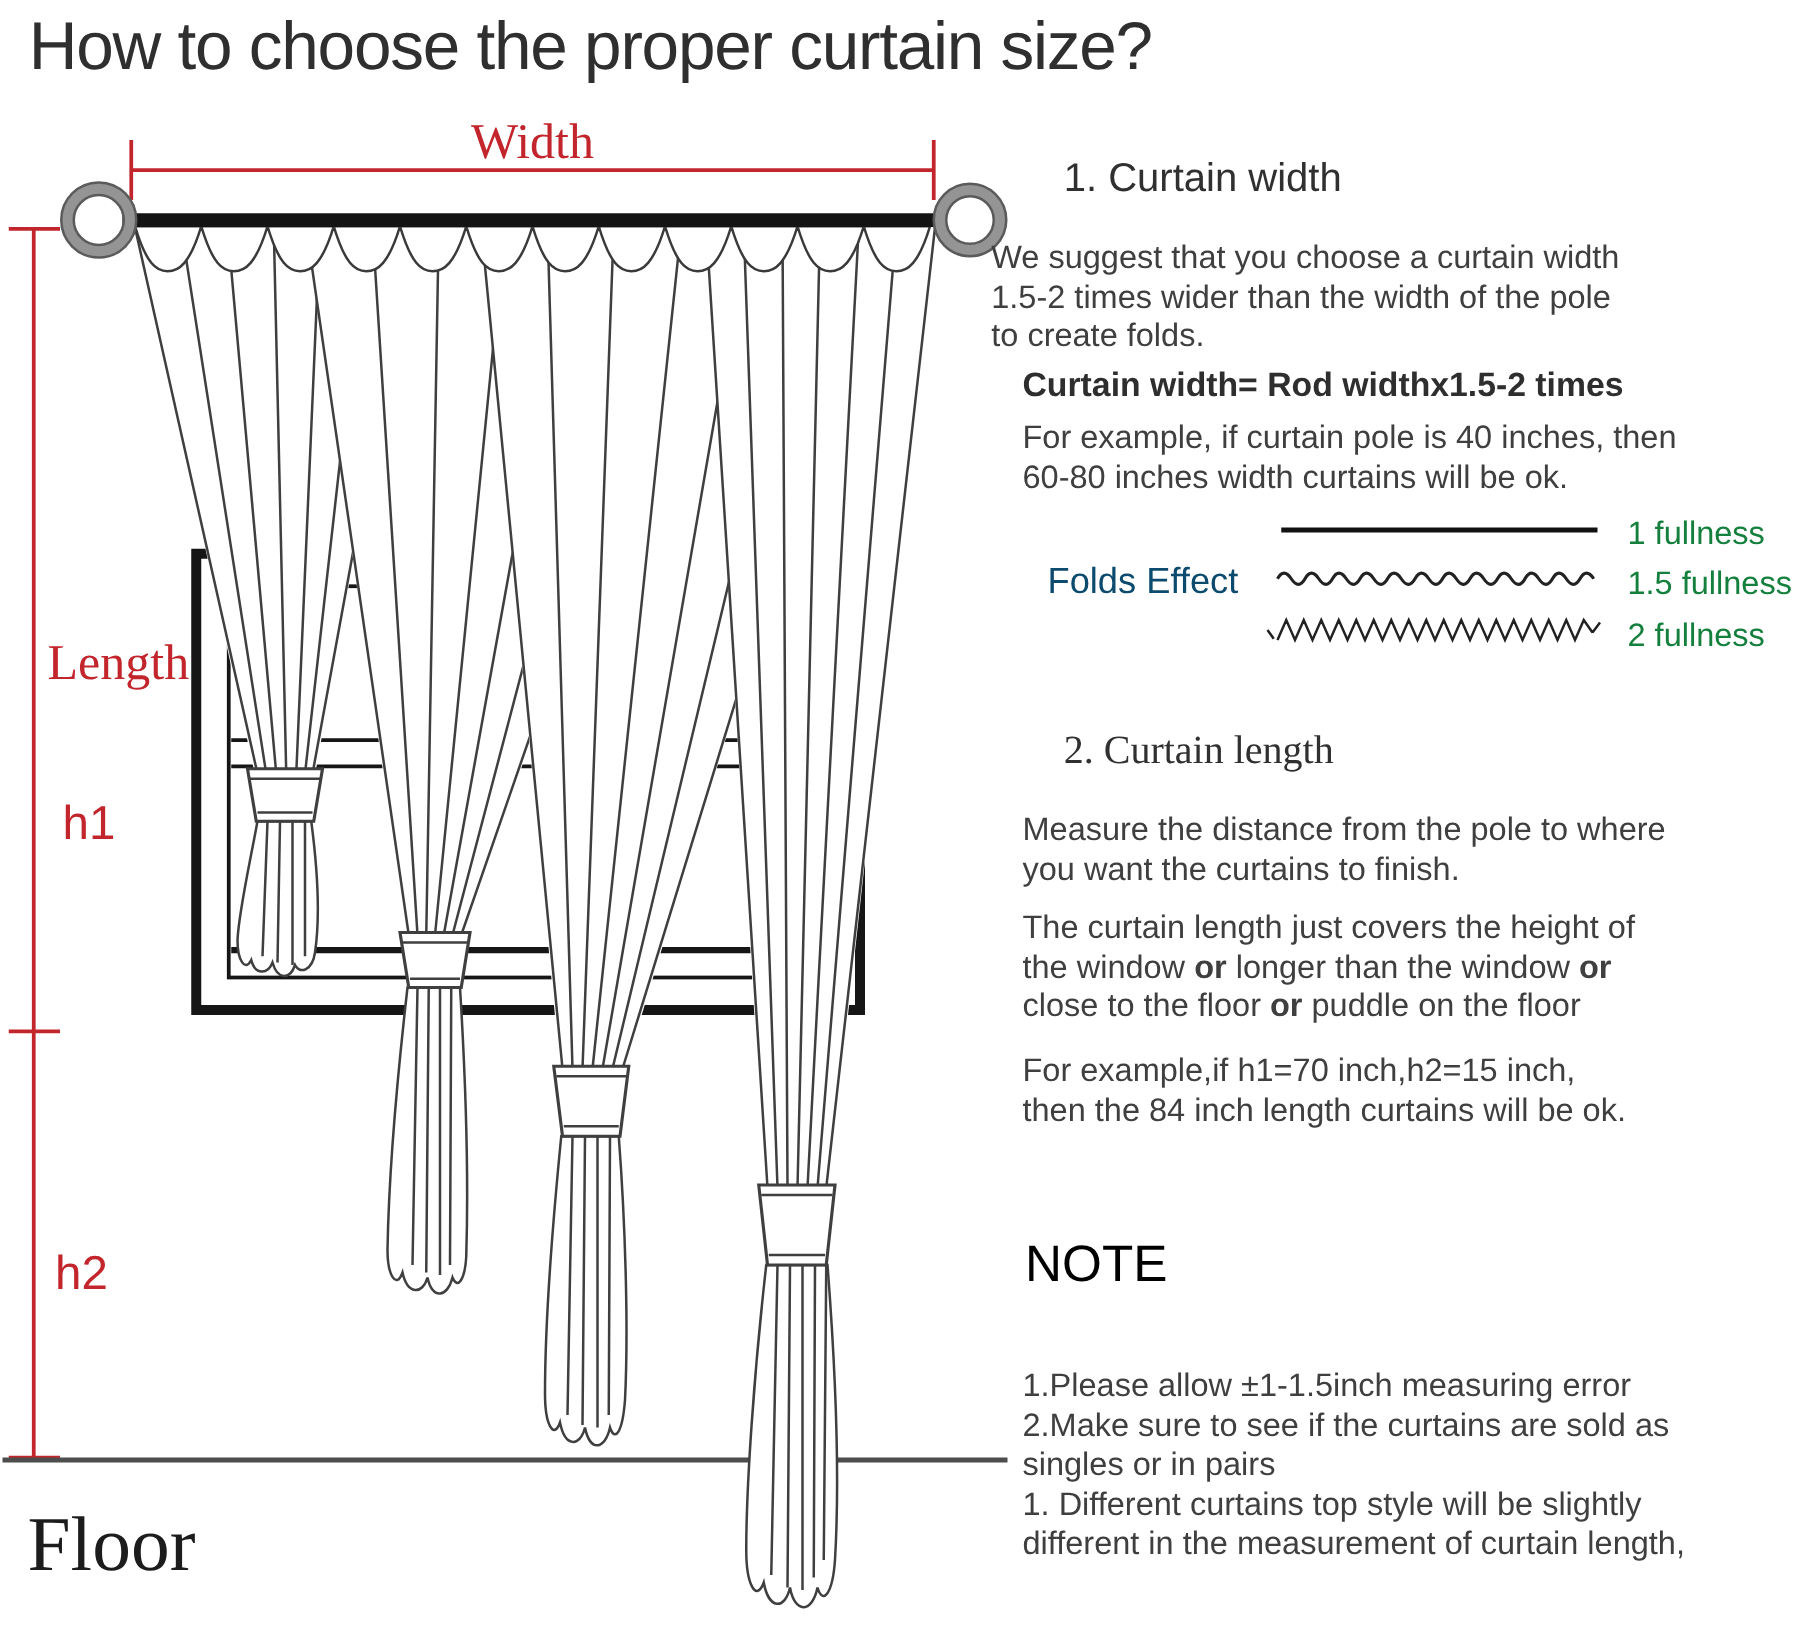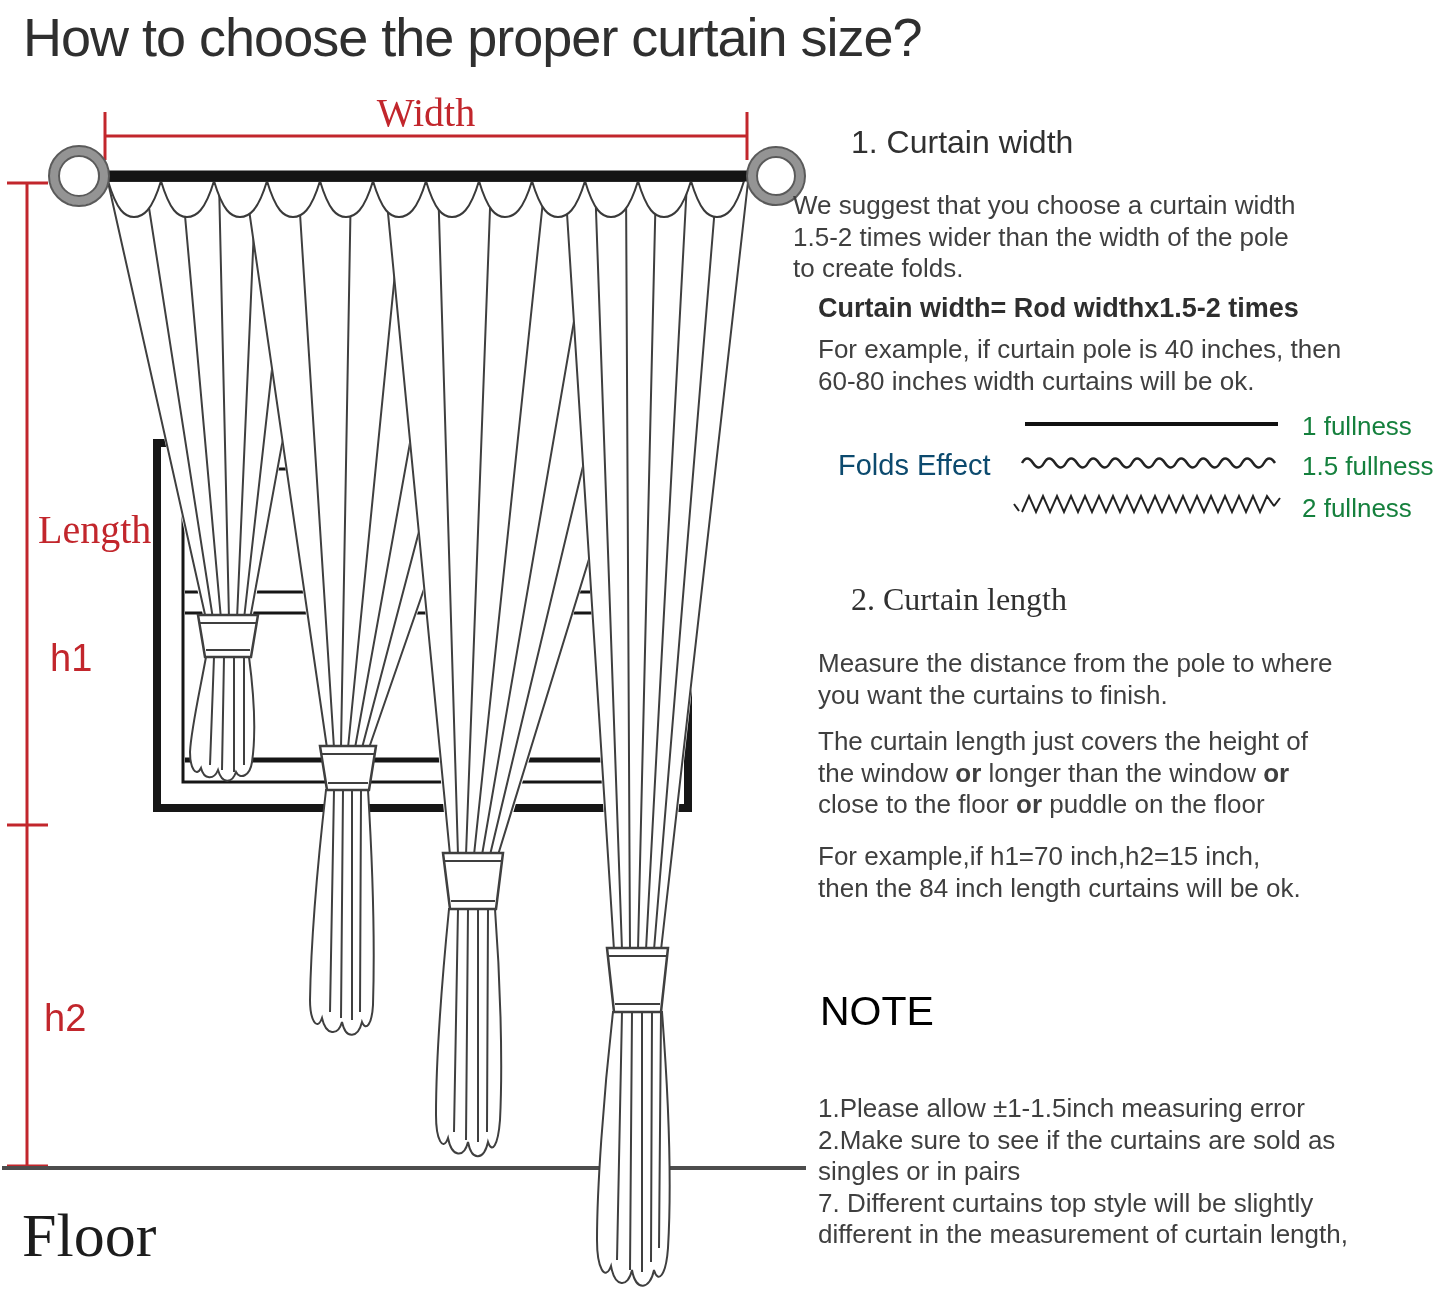"7. Different curtains top style" div { text: 7 -> 1 }
